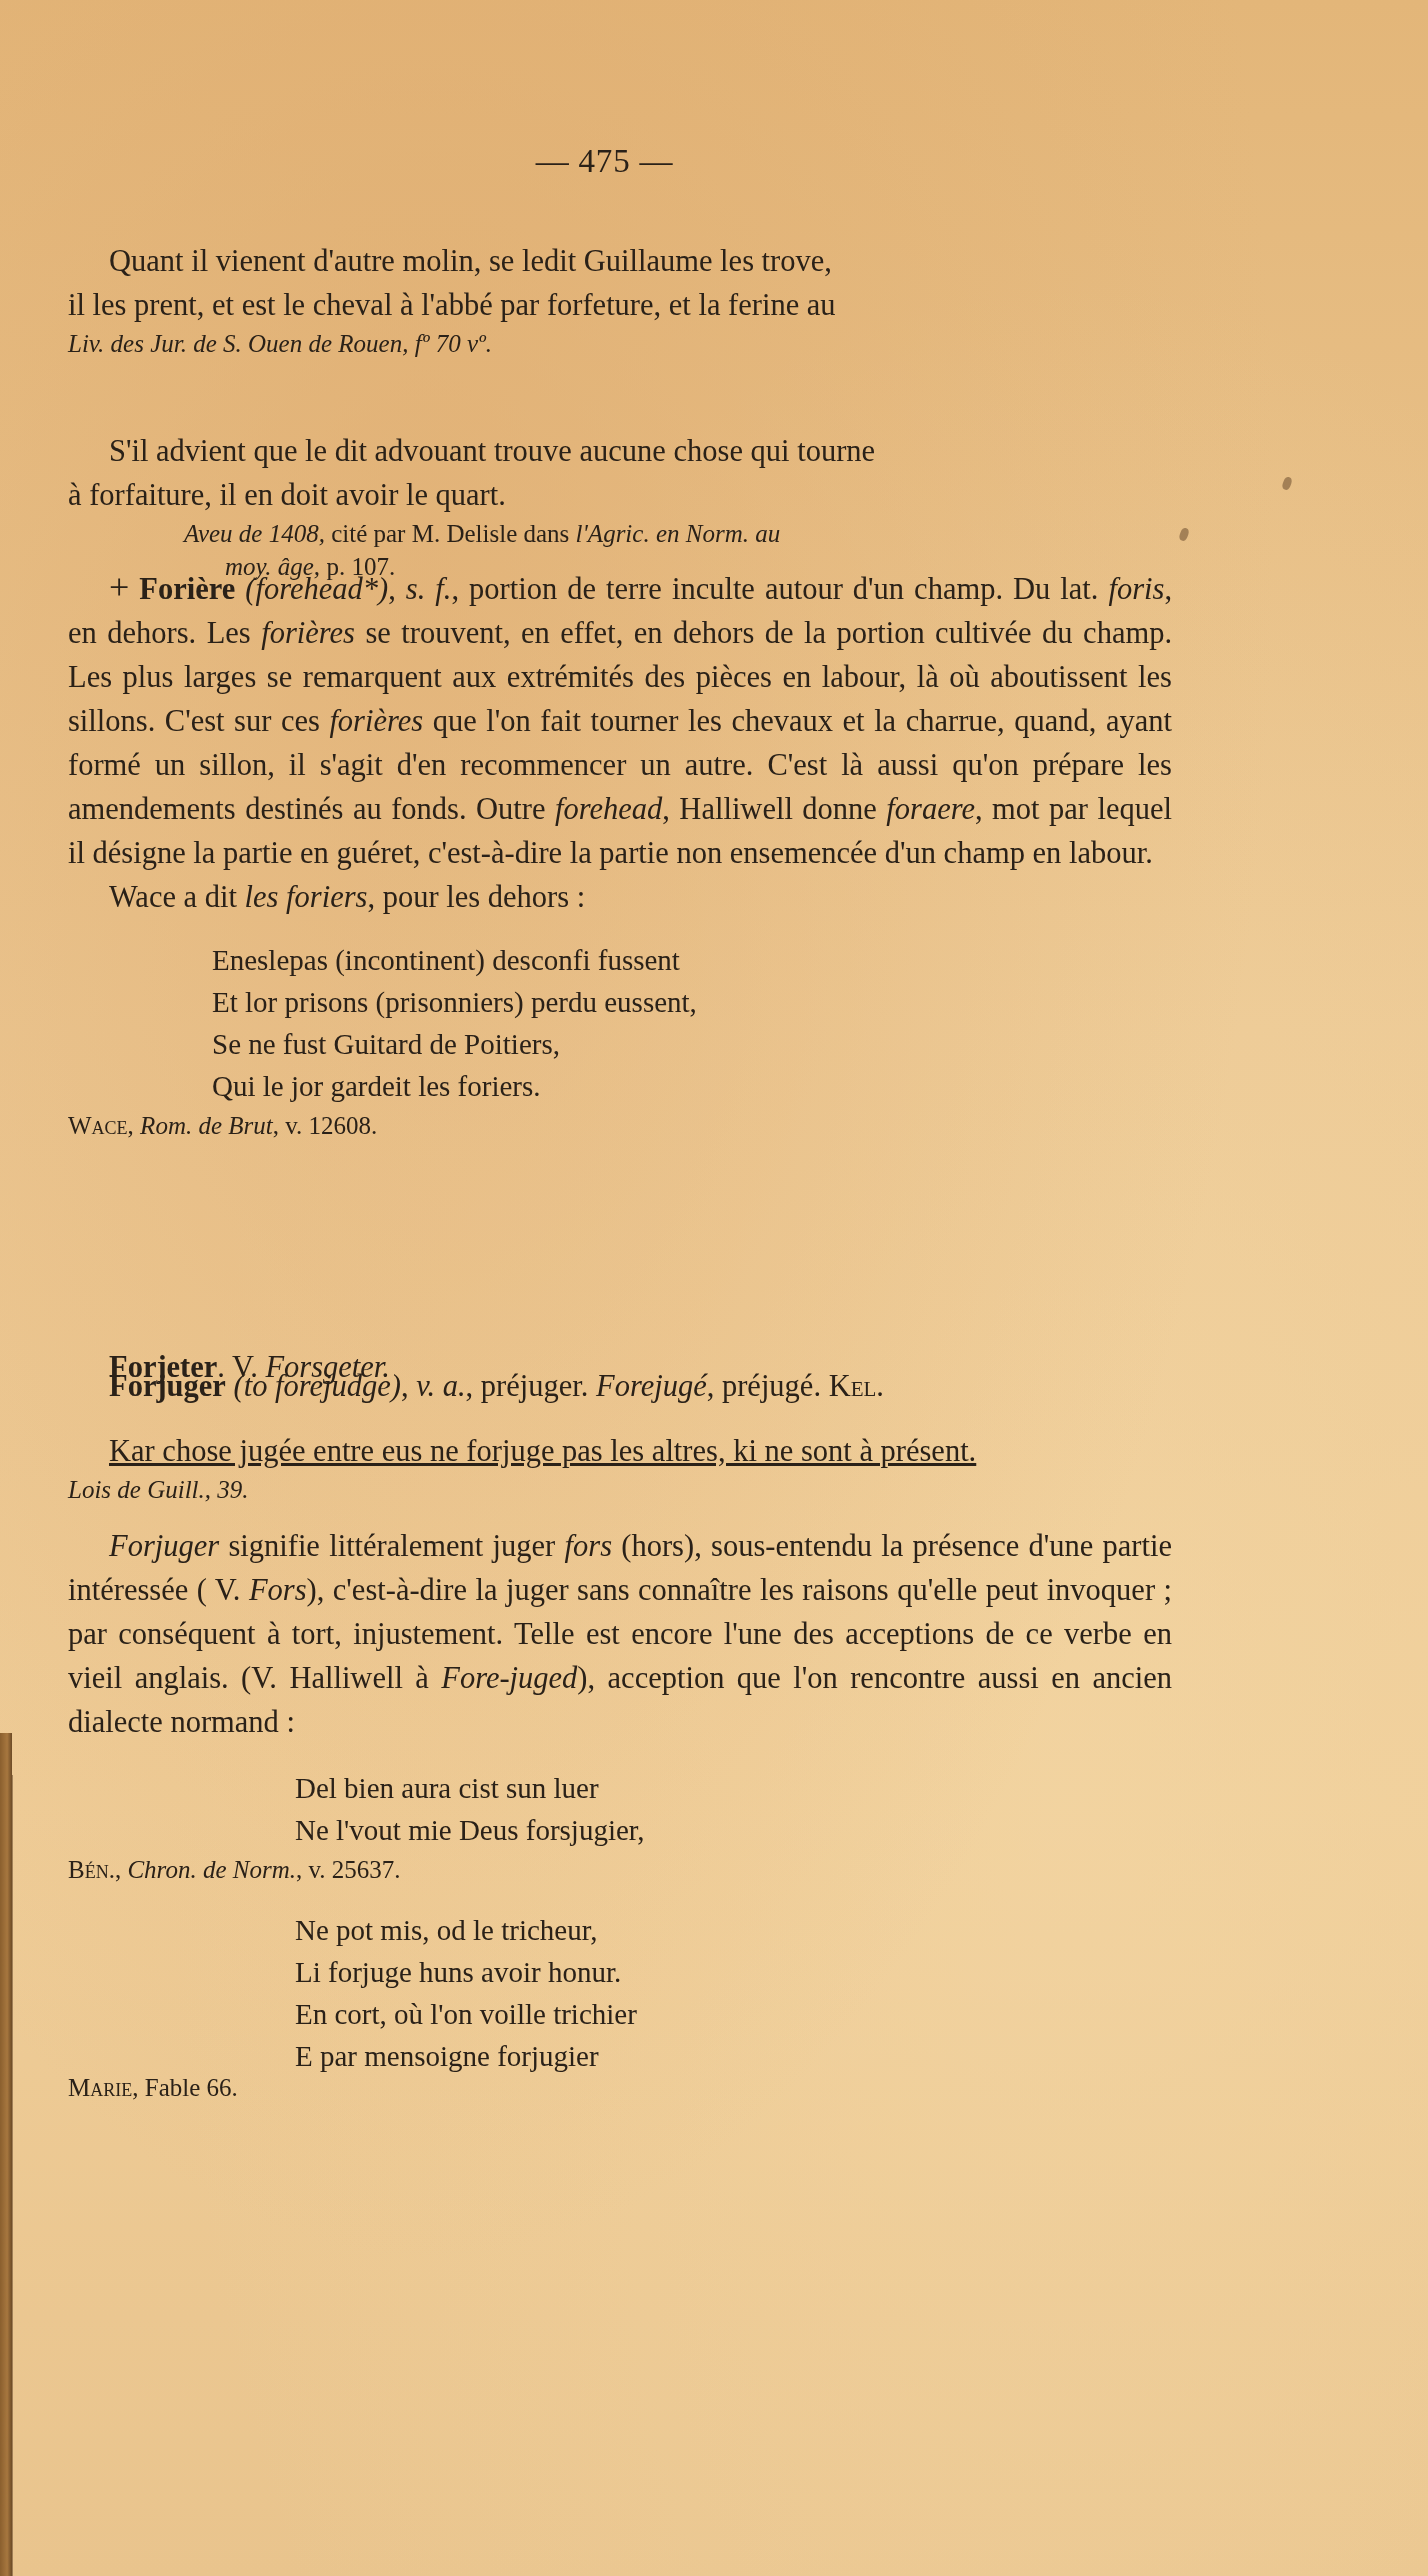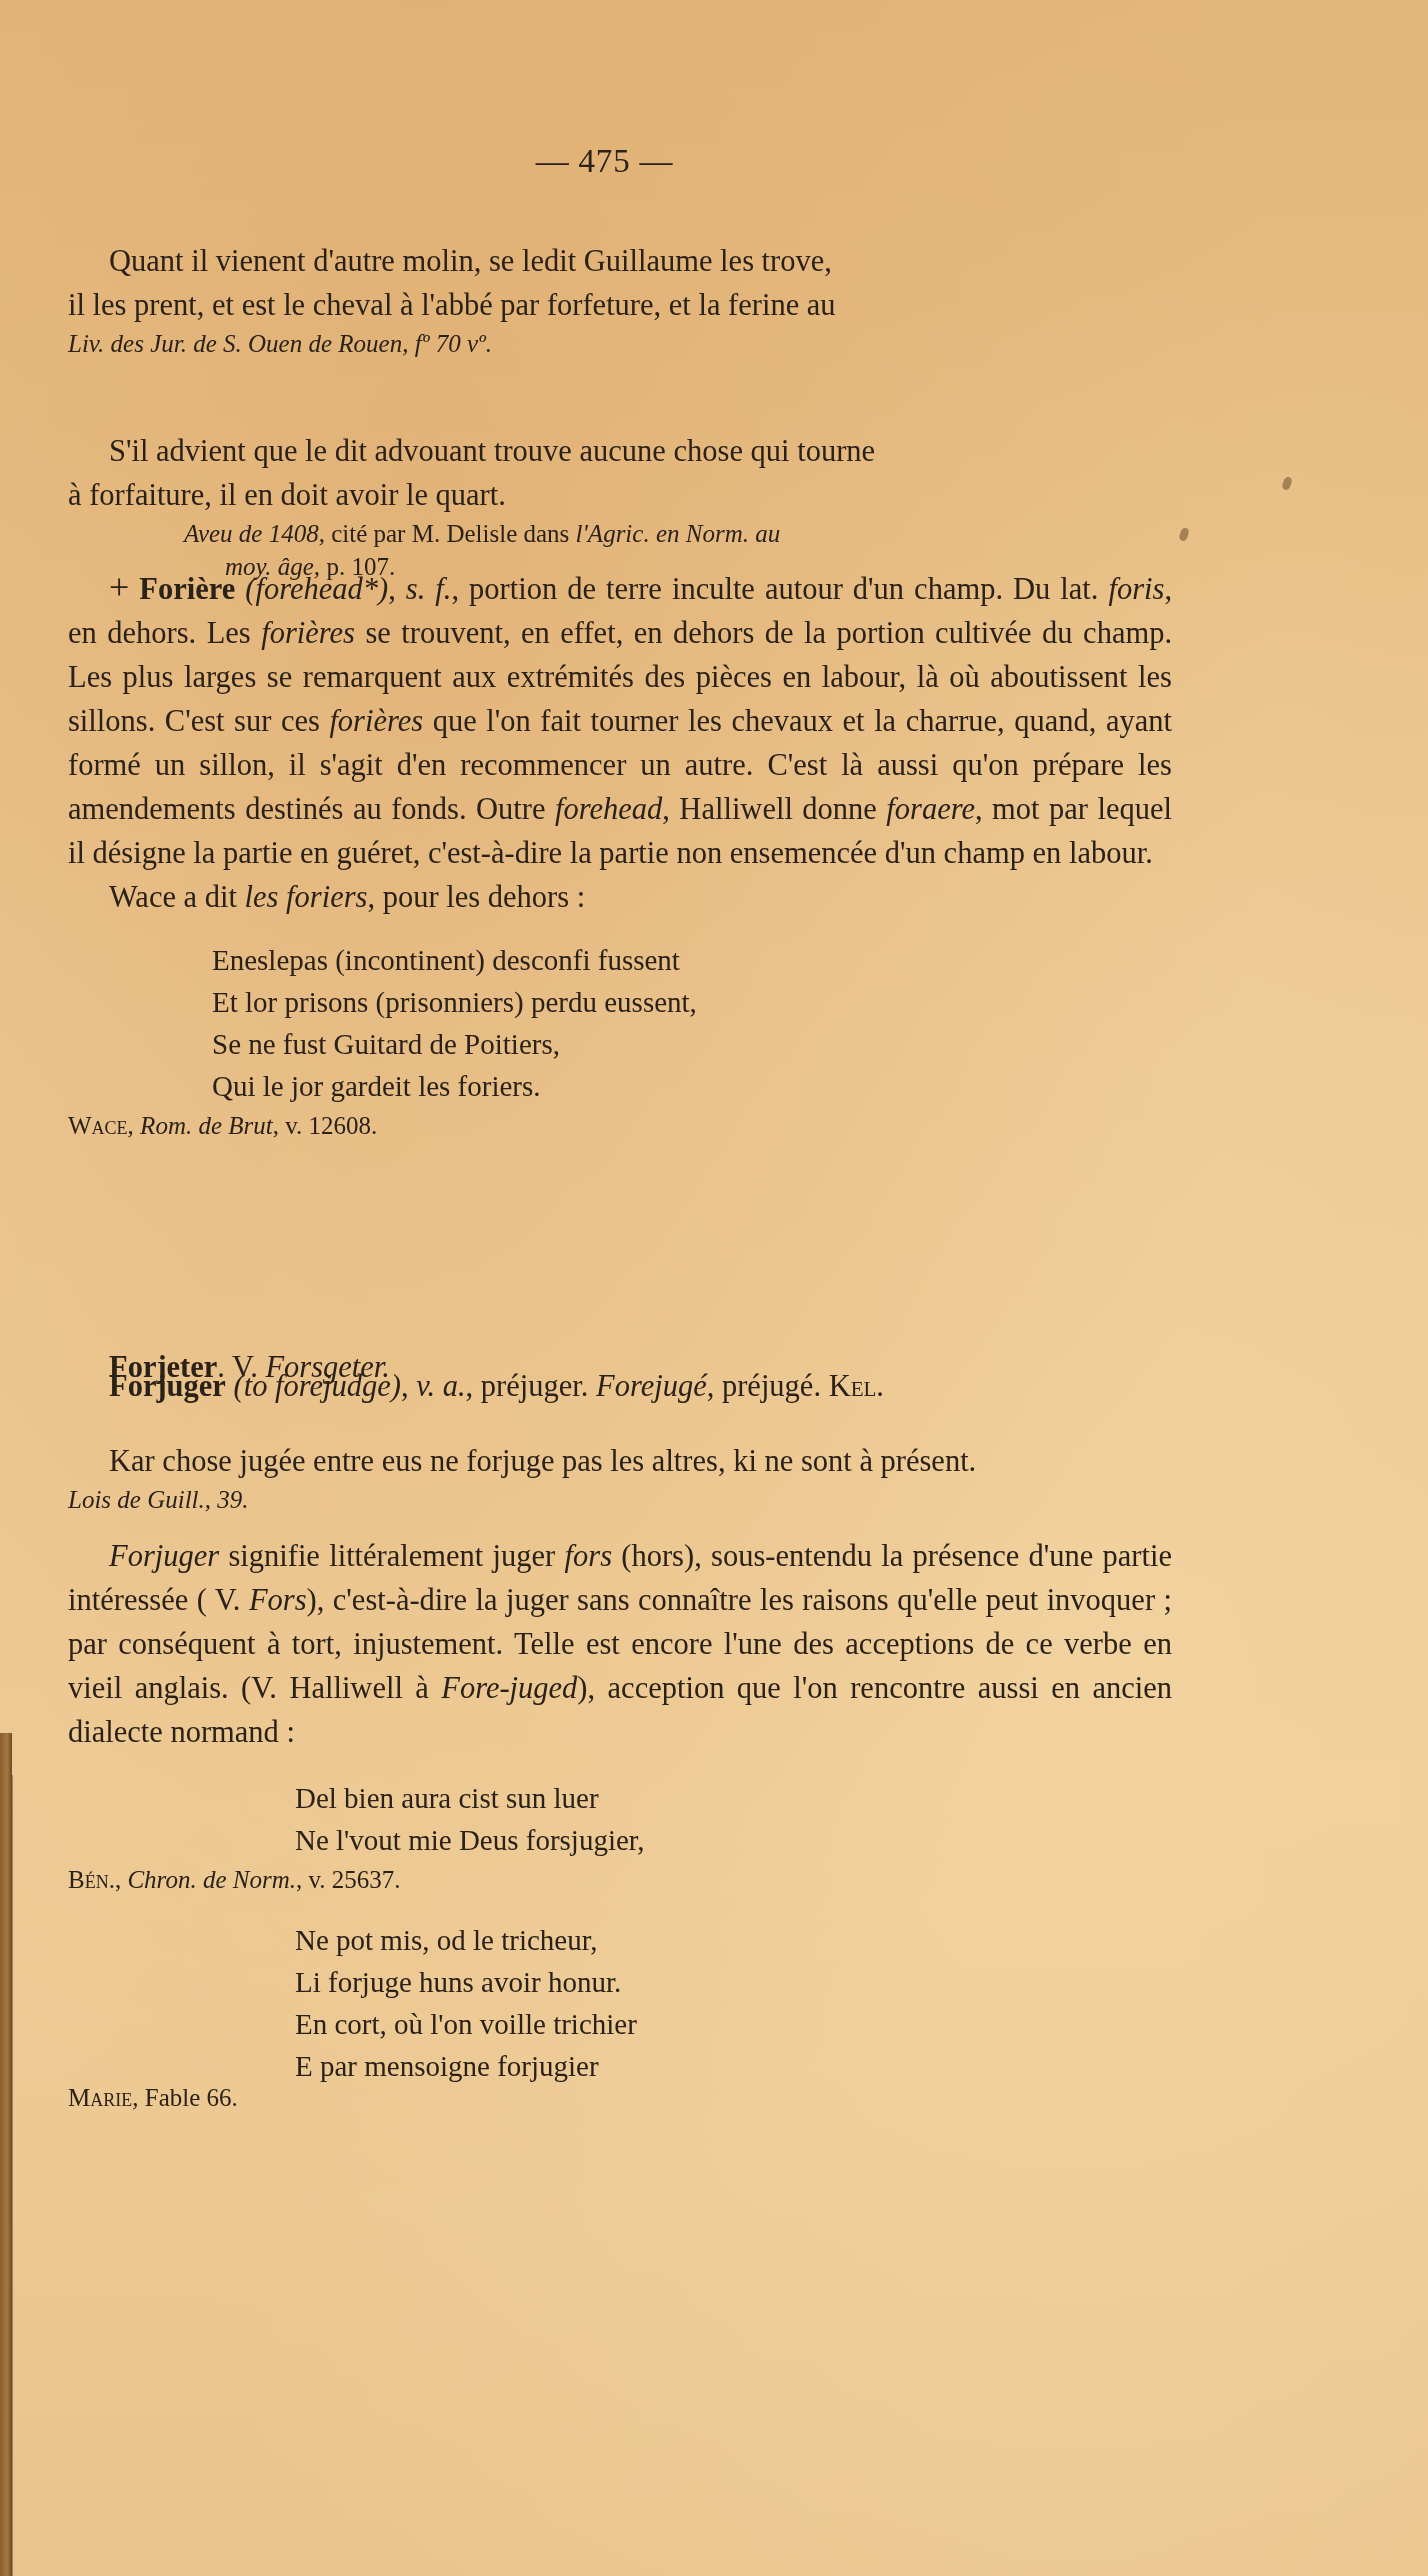"Kar chose jugée entre eus" p.indent { margin-top: 31px -> 21px; text-decoration: none -> underline }
